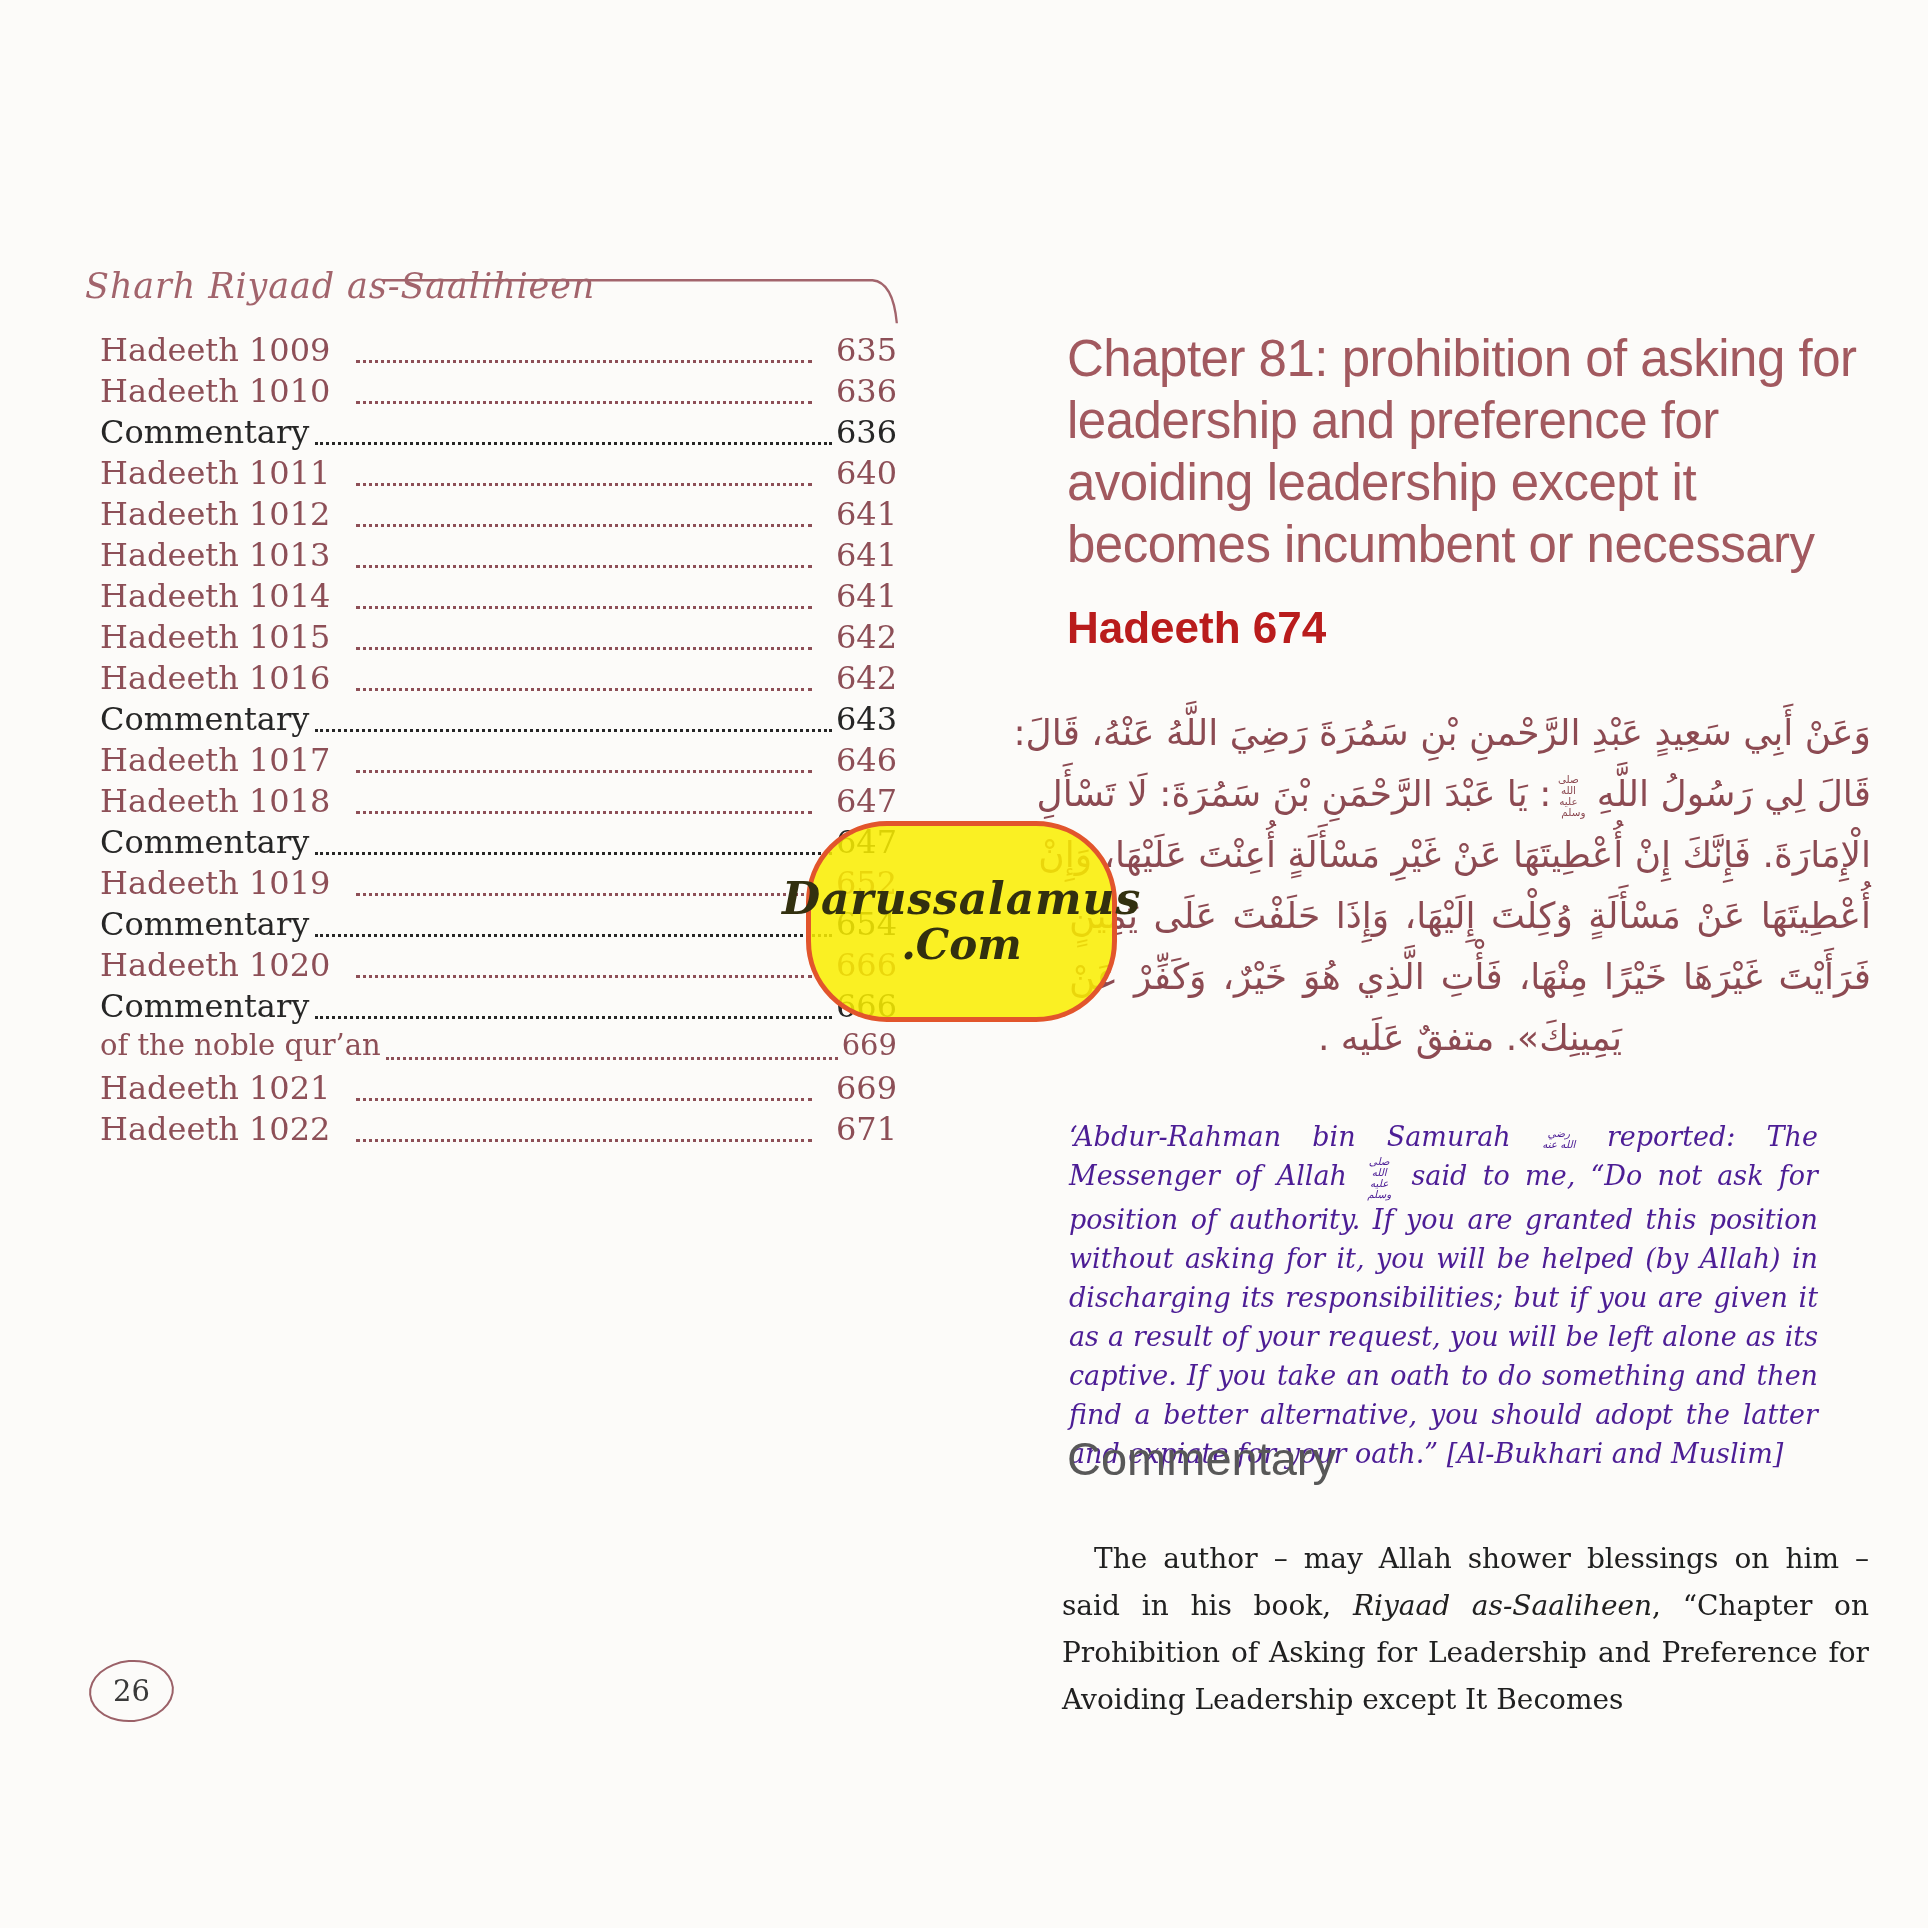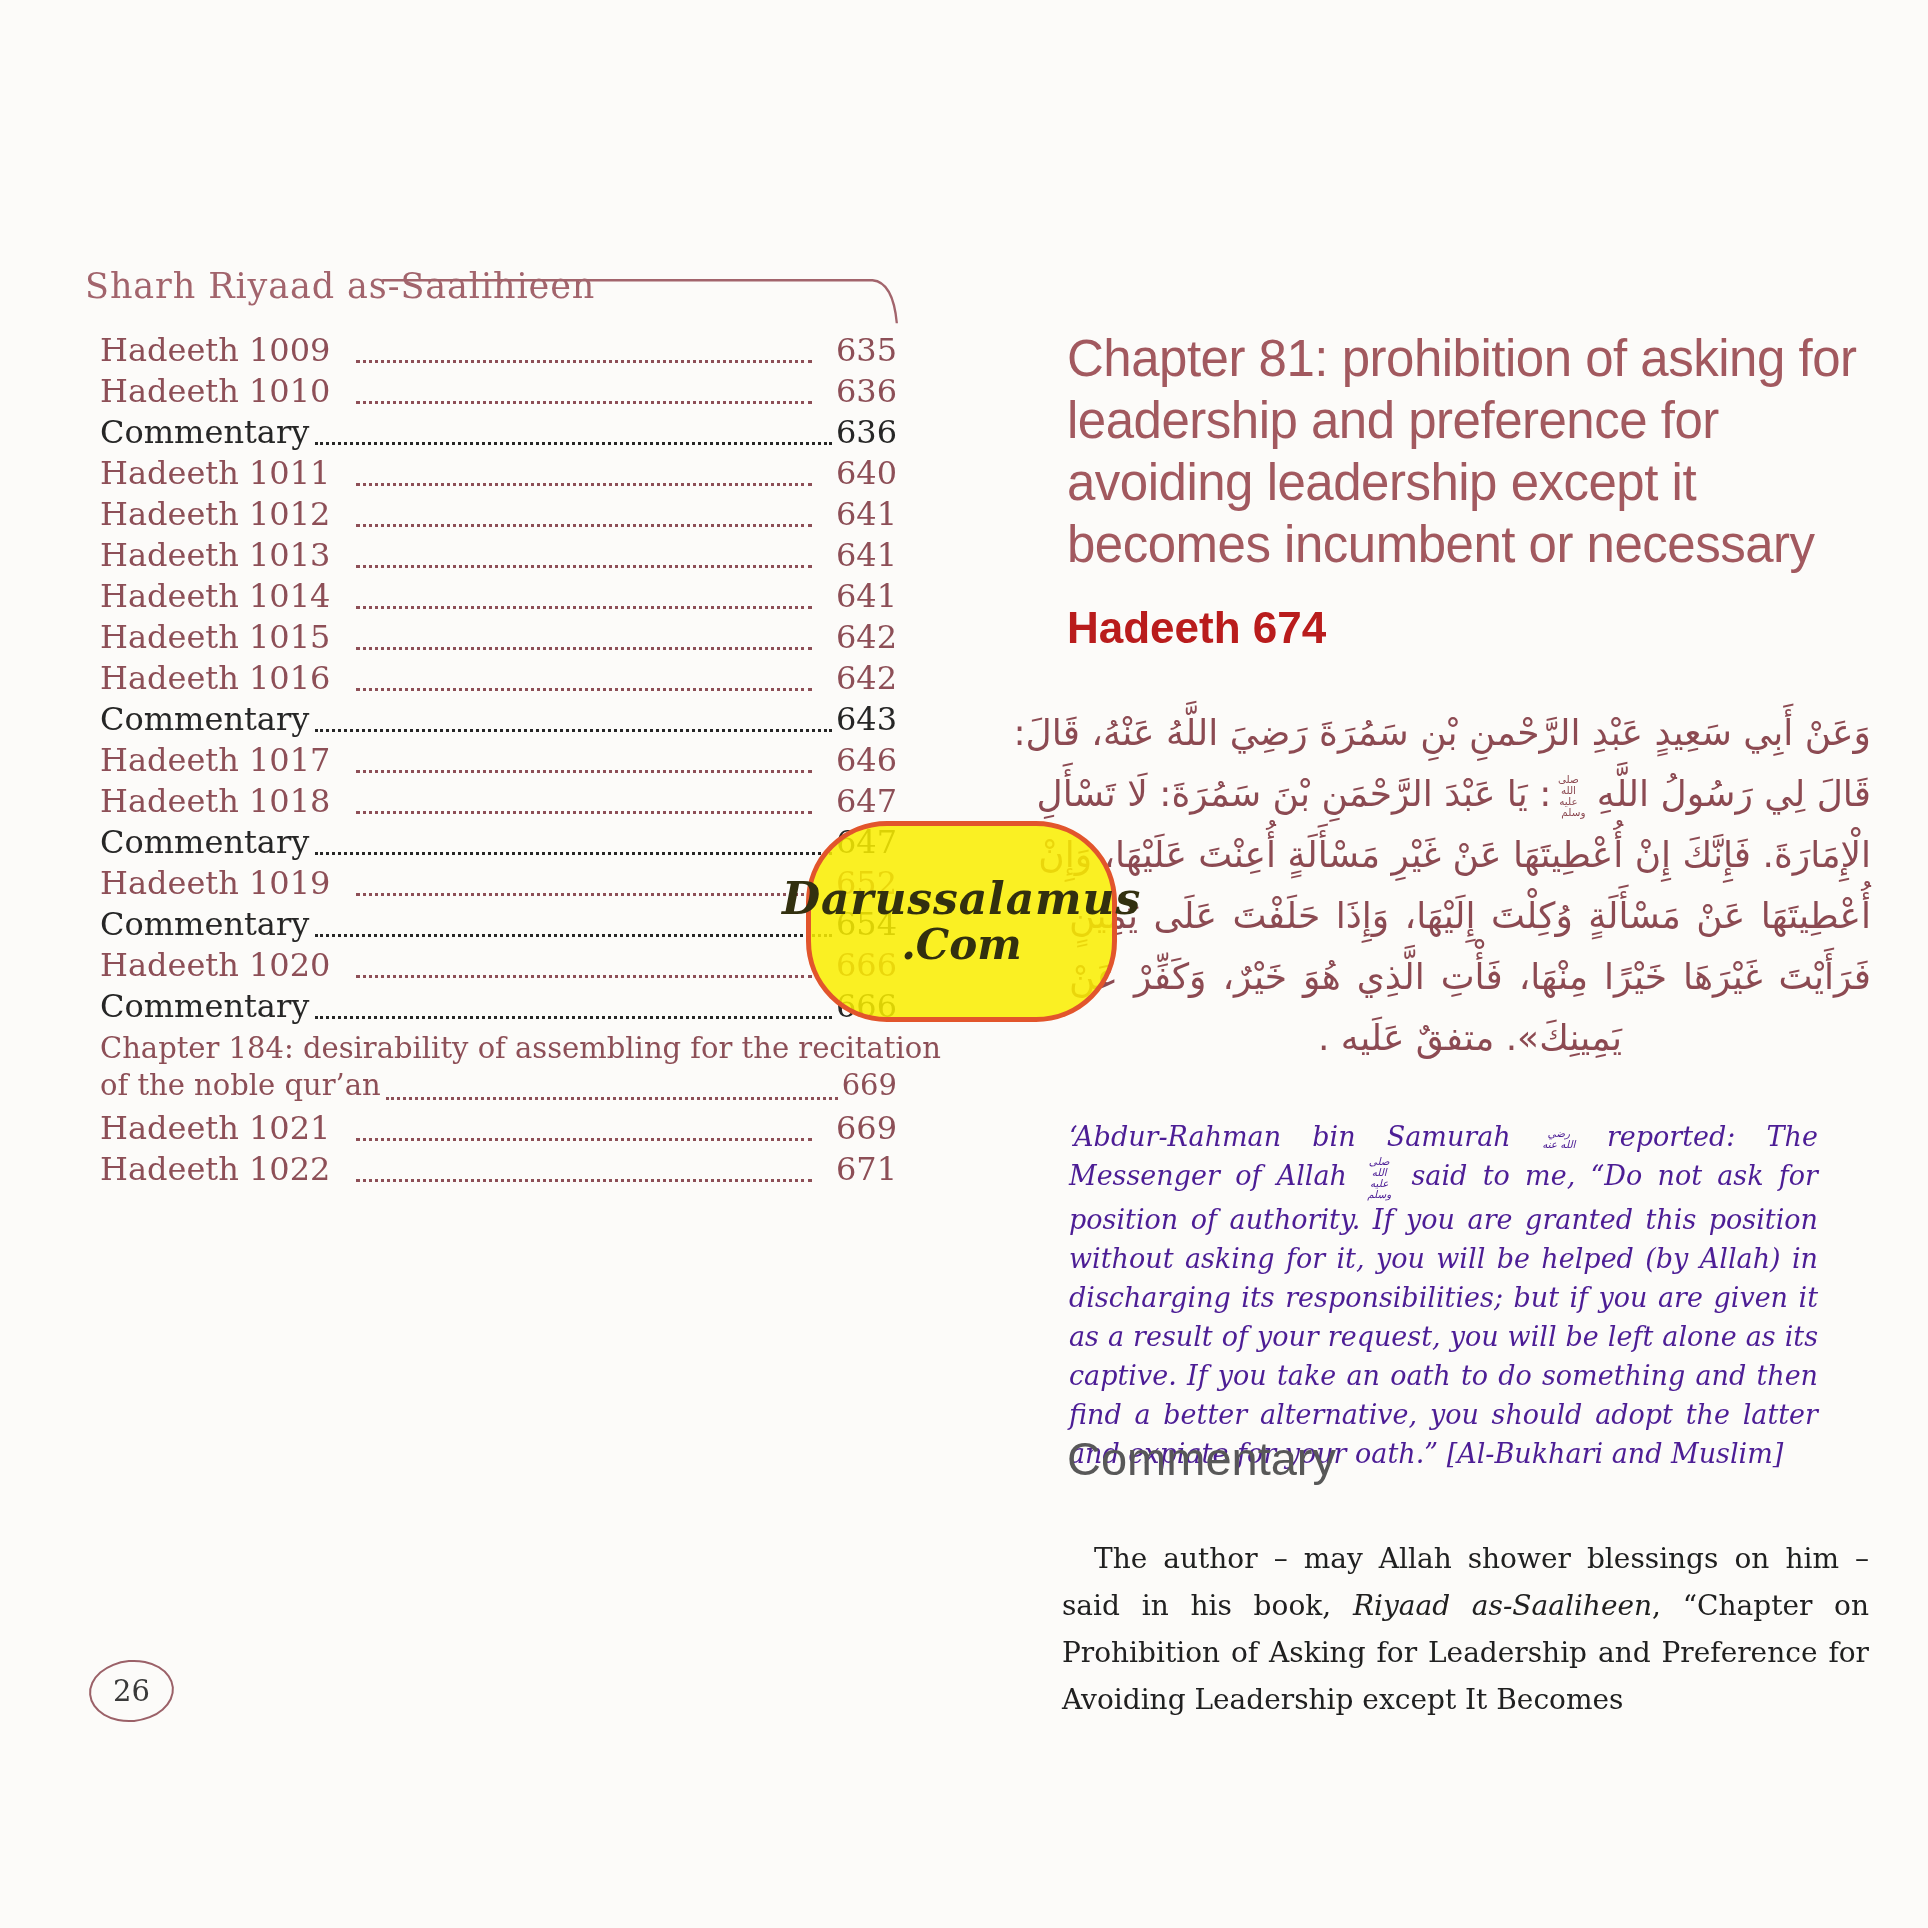"Sharh Riyaad as-Saalihieen" #running-title { font-style: none -> italic }
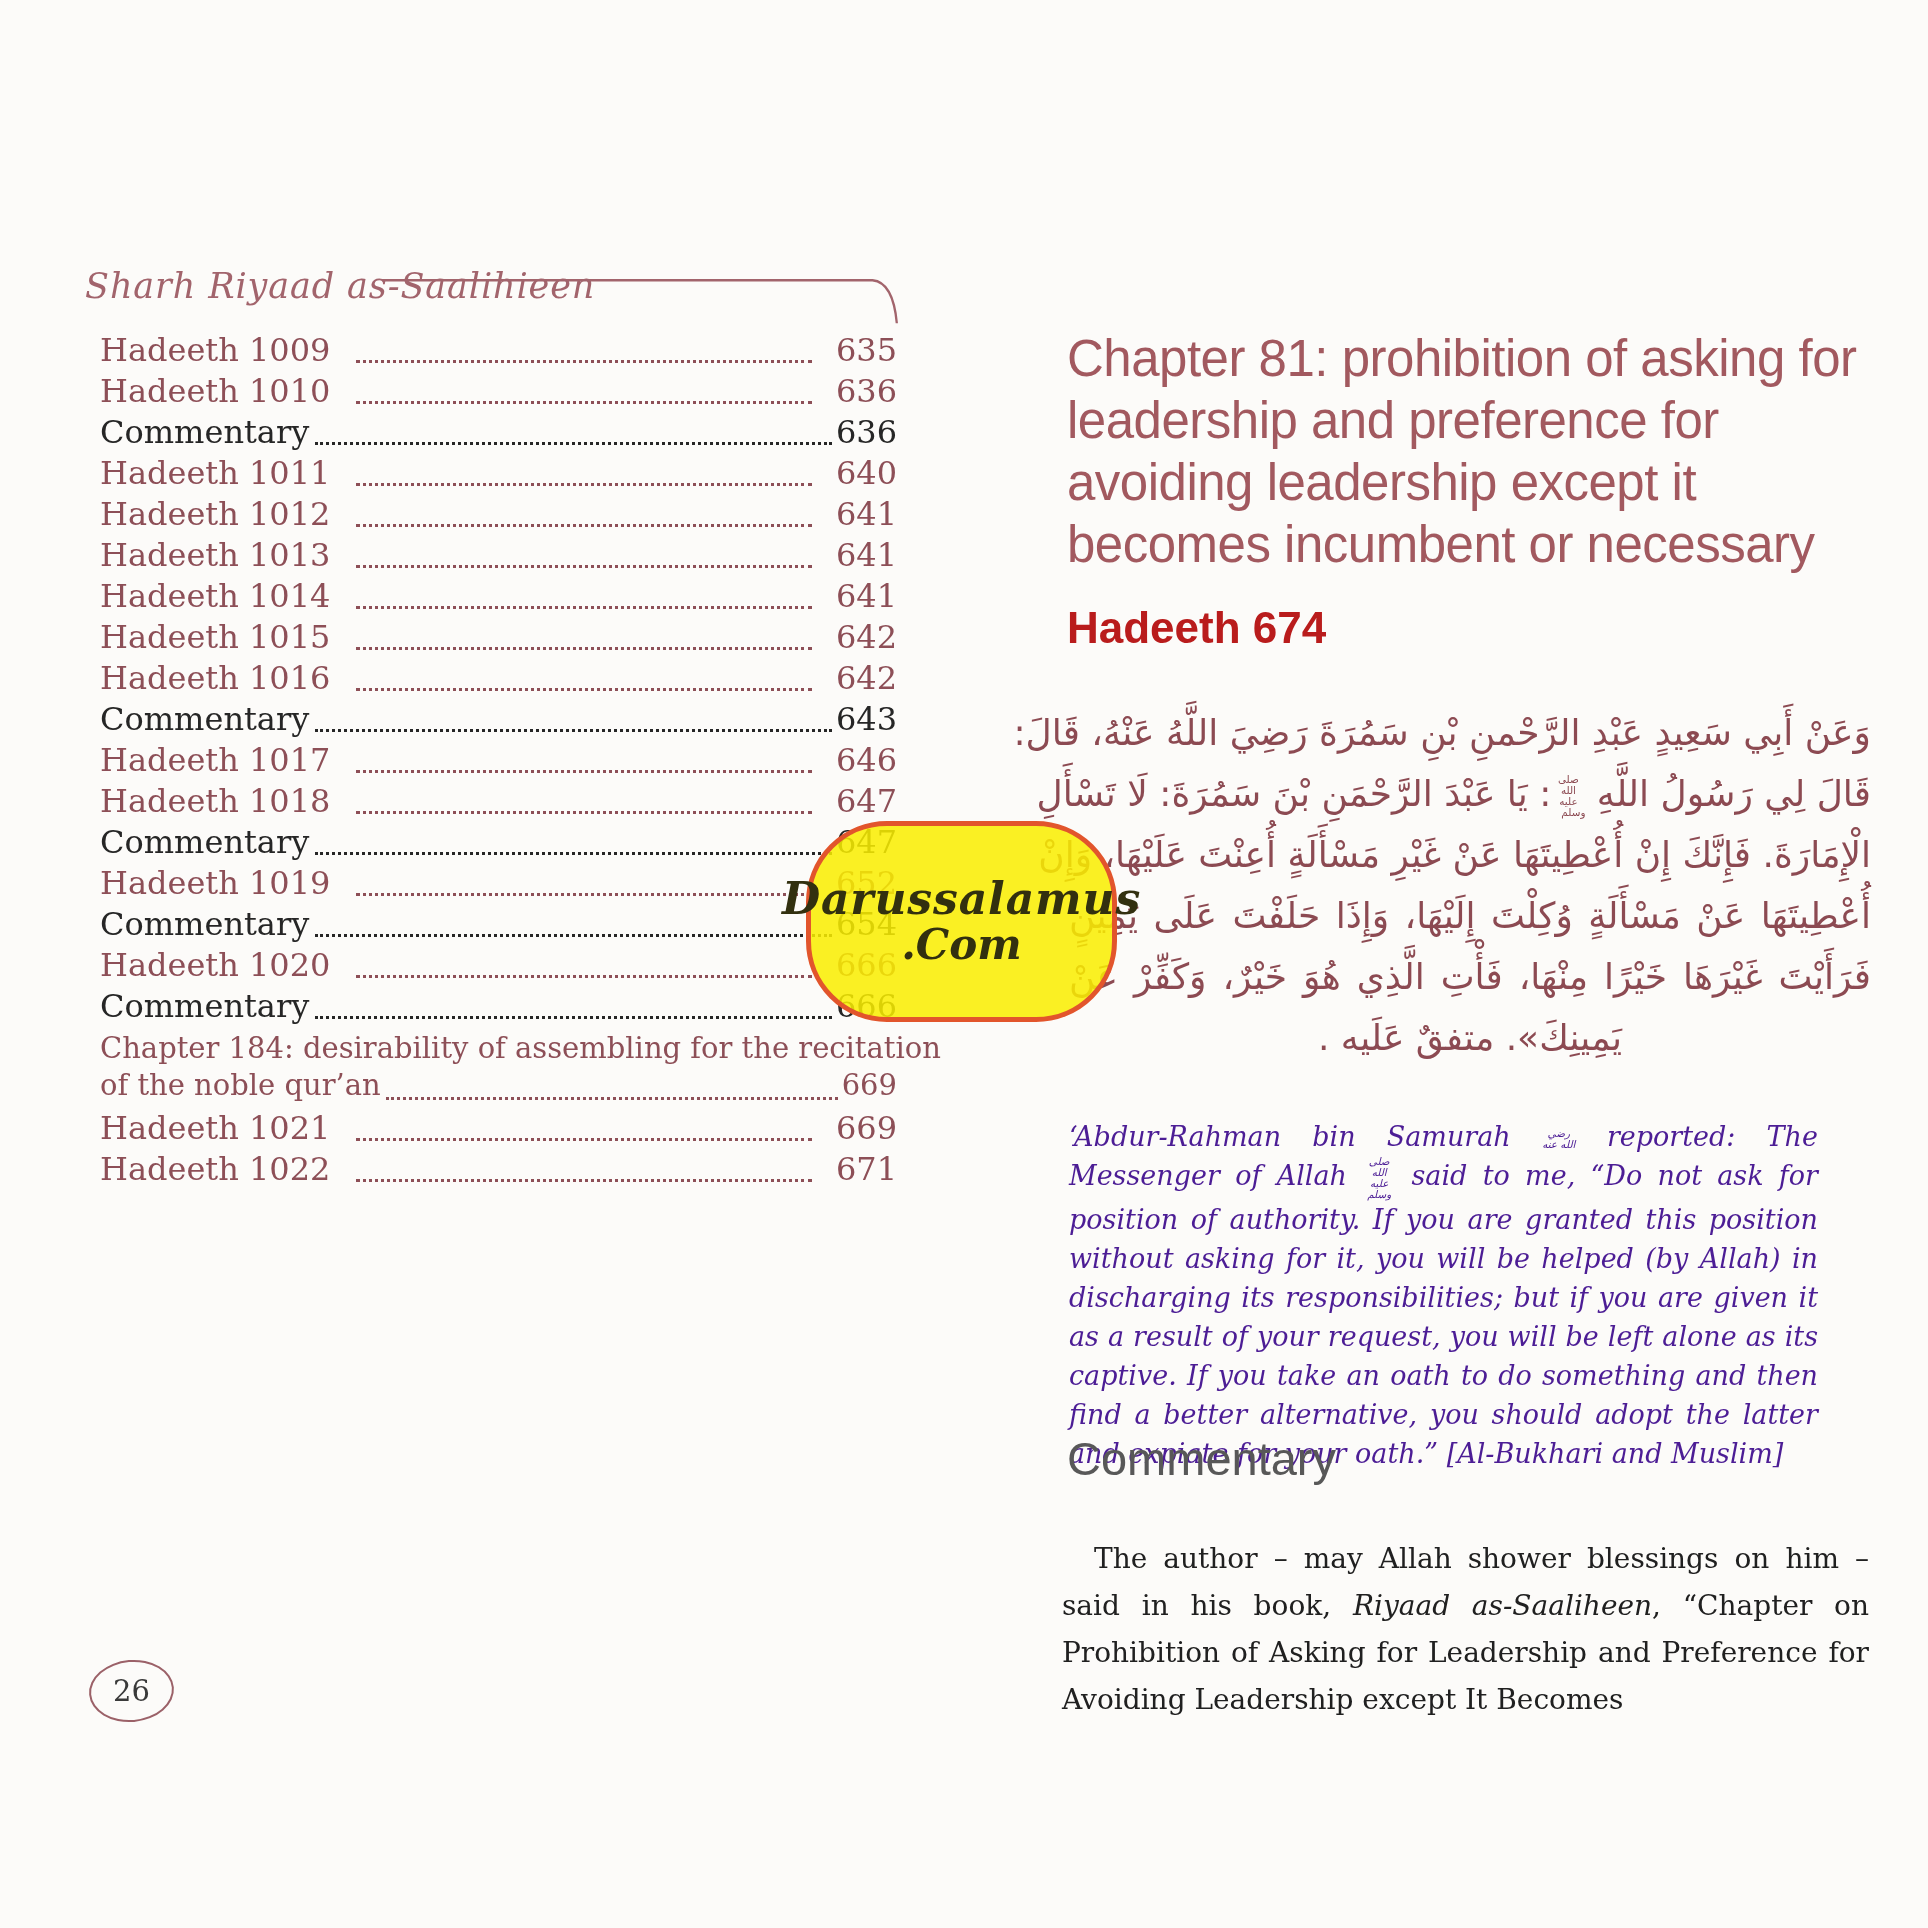"Chapter 184: desirability of assembling" div.l1 { html: <div>Chapter 184: desirability of assembling for the recitation</div> -> none }
